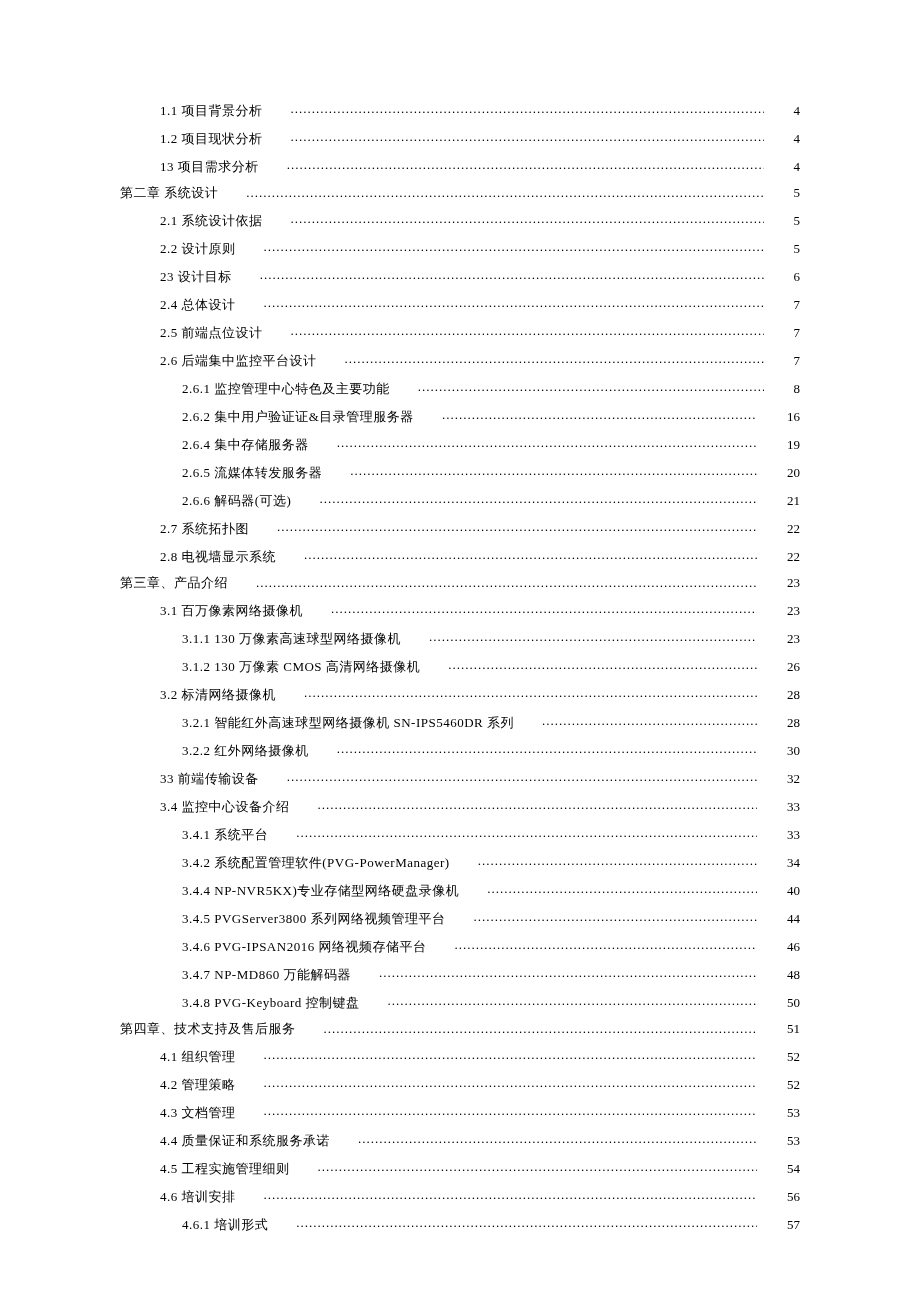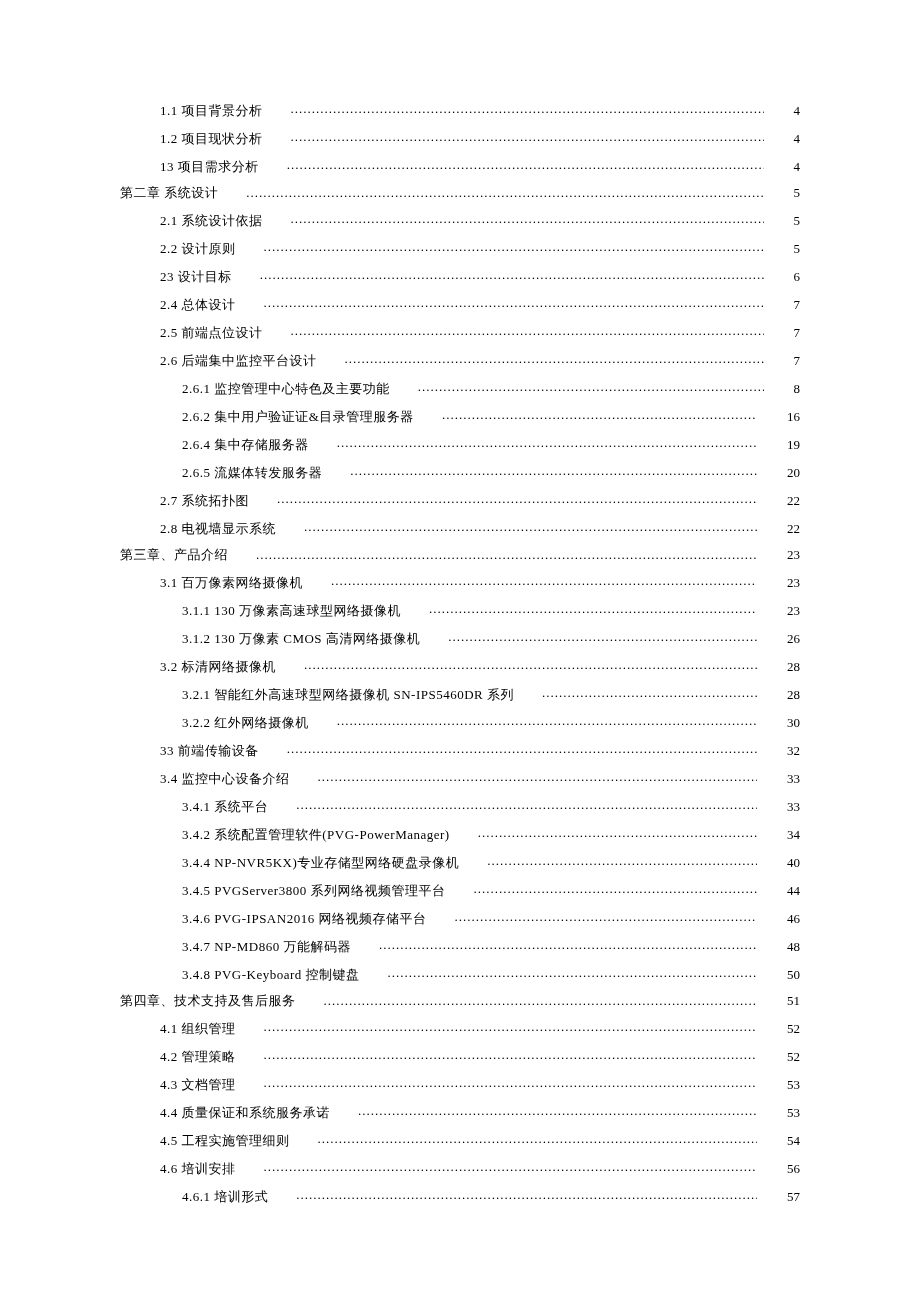"2.6.6 解码器(可选)" div.toc-row { html: none -> <div> <span>2.6.6 解码器(可选) </span> <span></span> <span>21</span> </div> }
